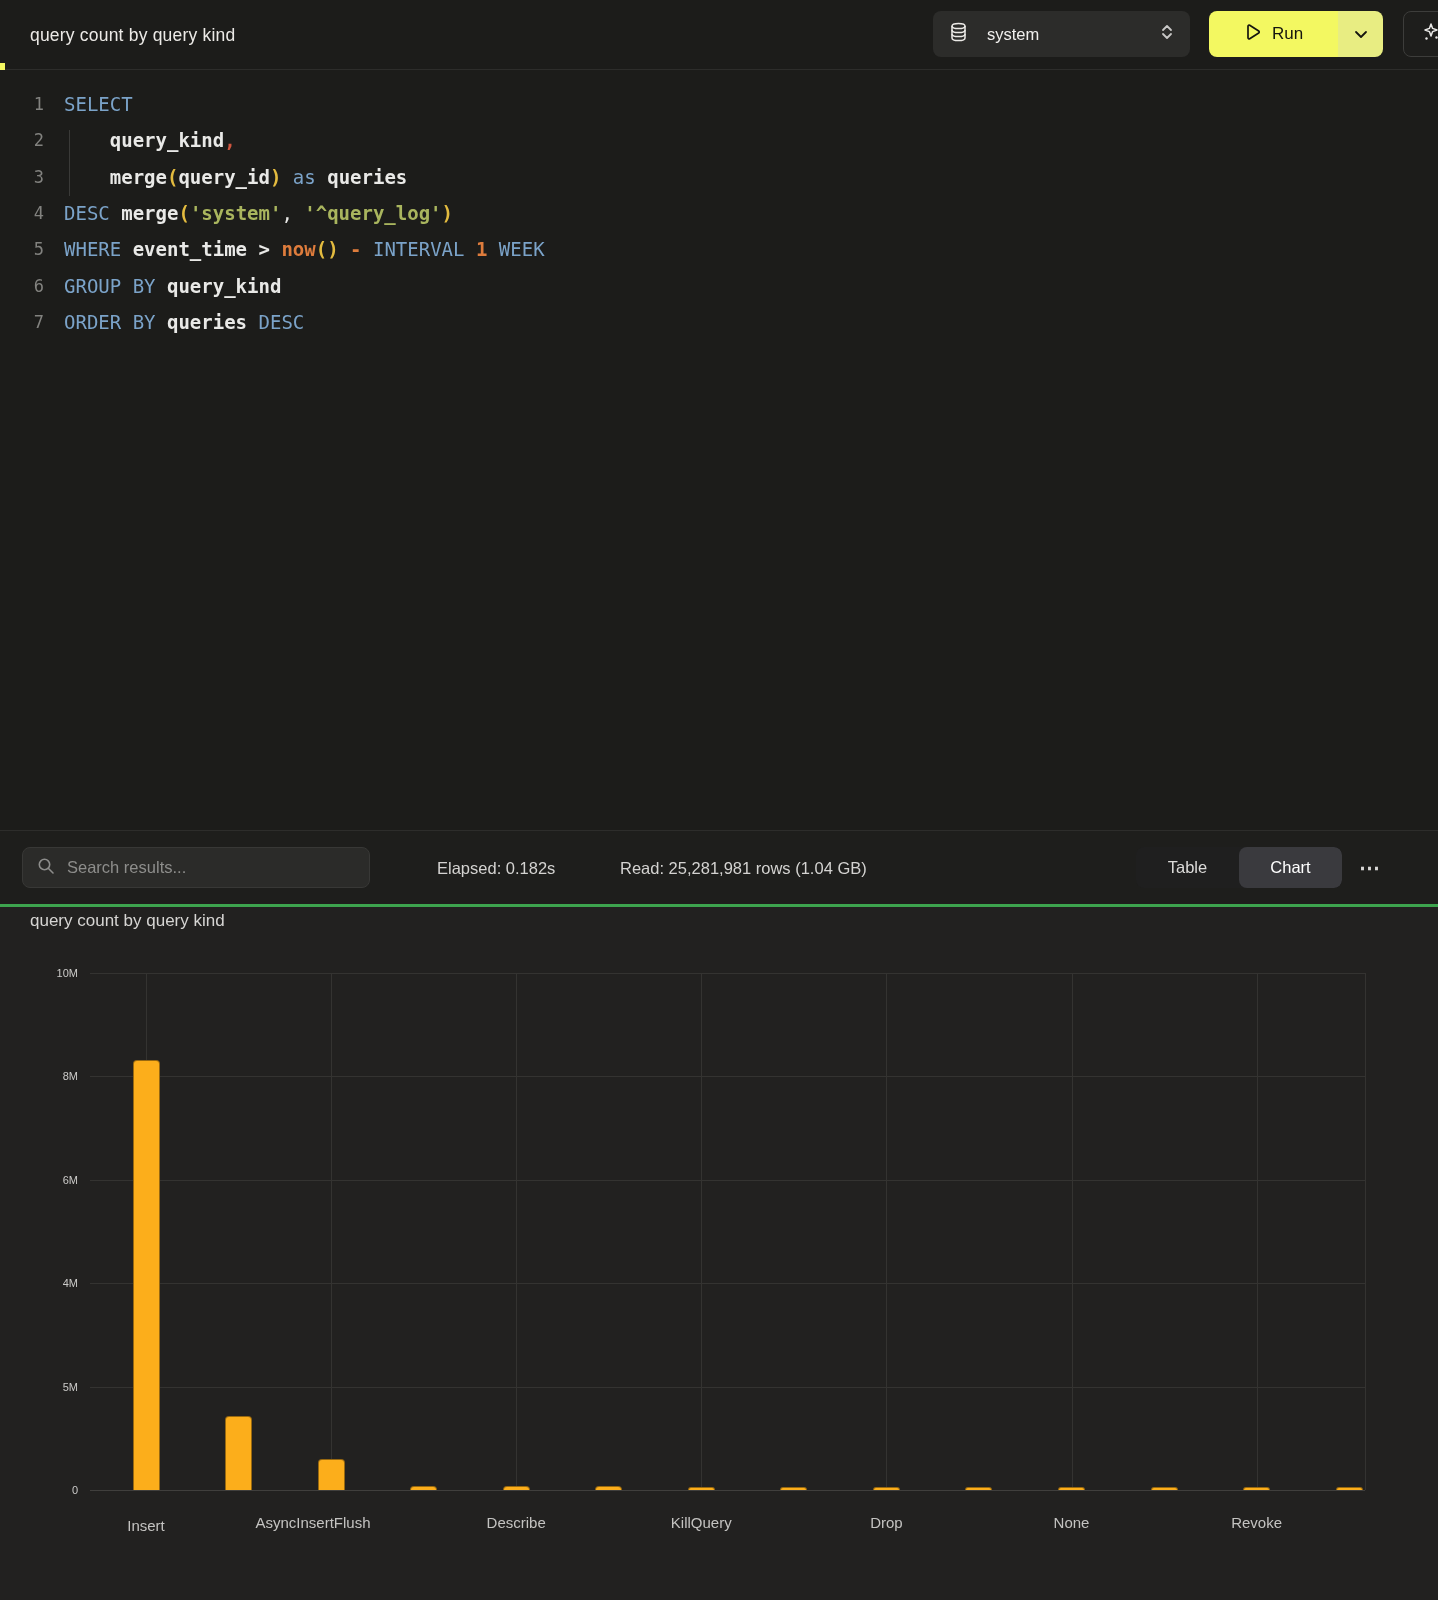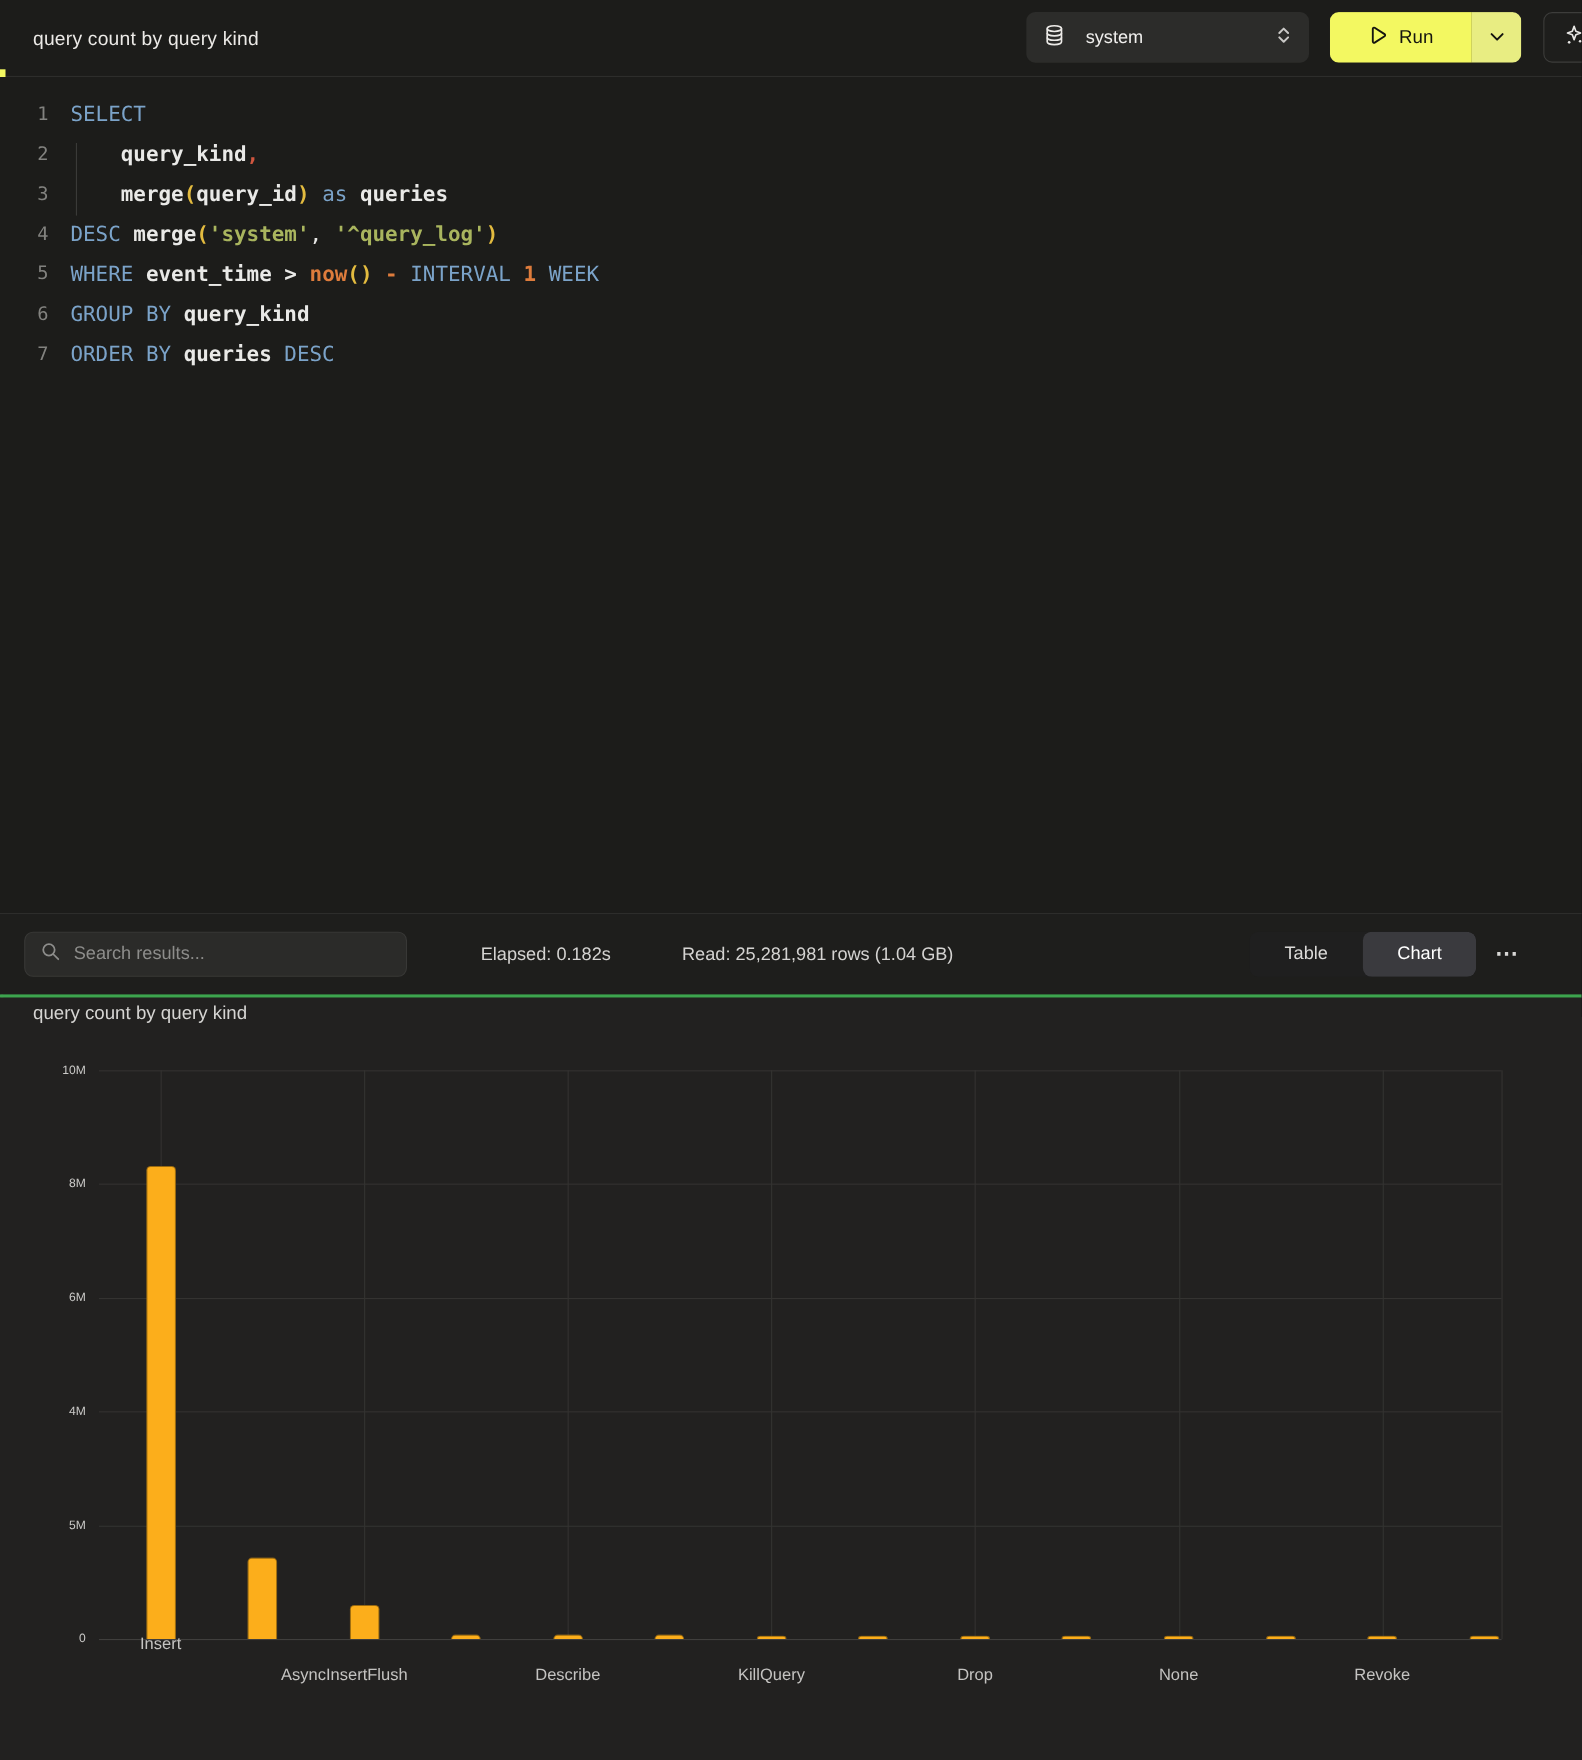"Insert" div.xlabel { top: 579px -> 610px }
